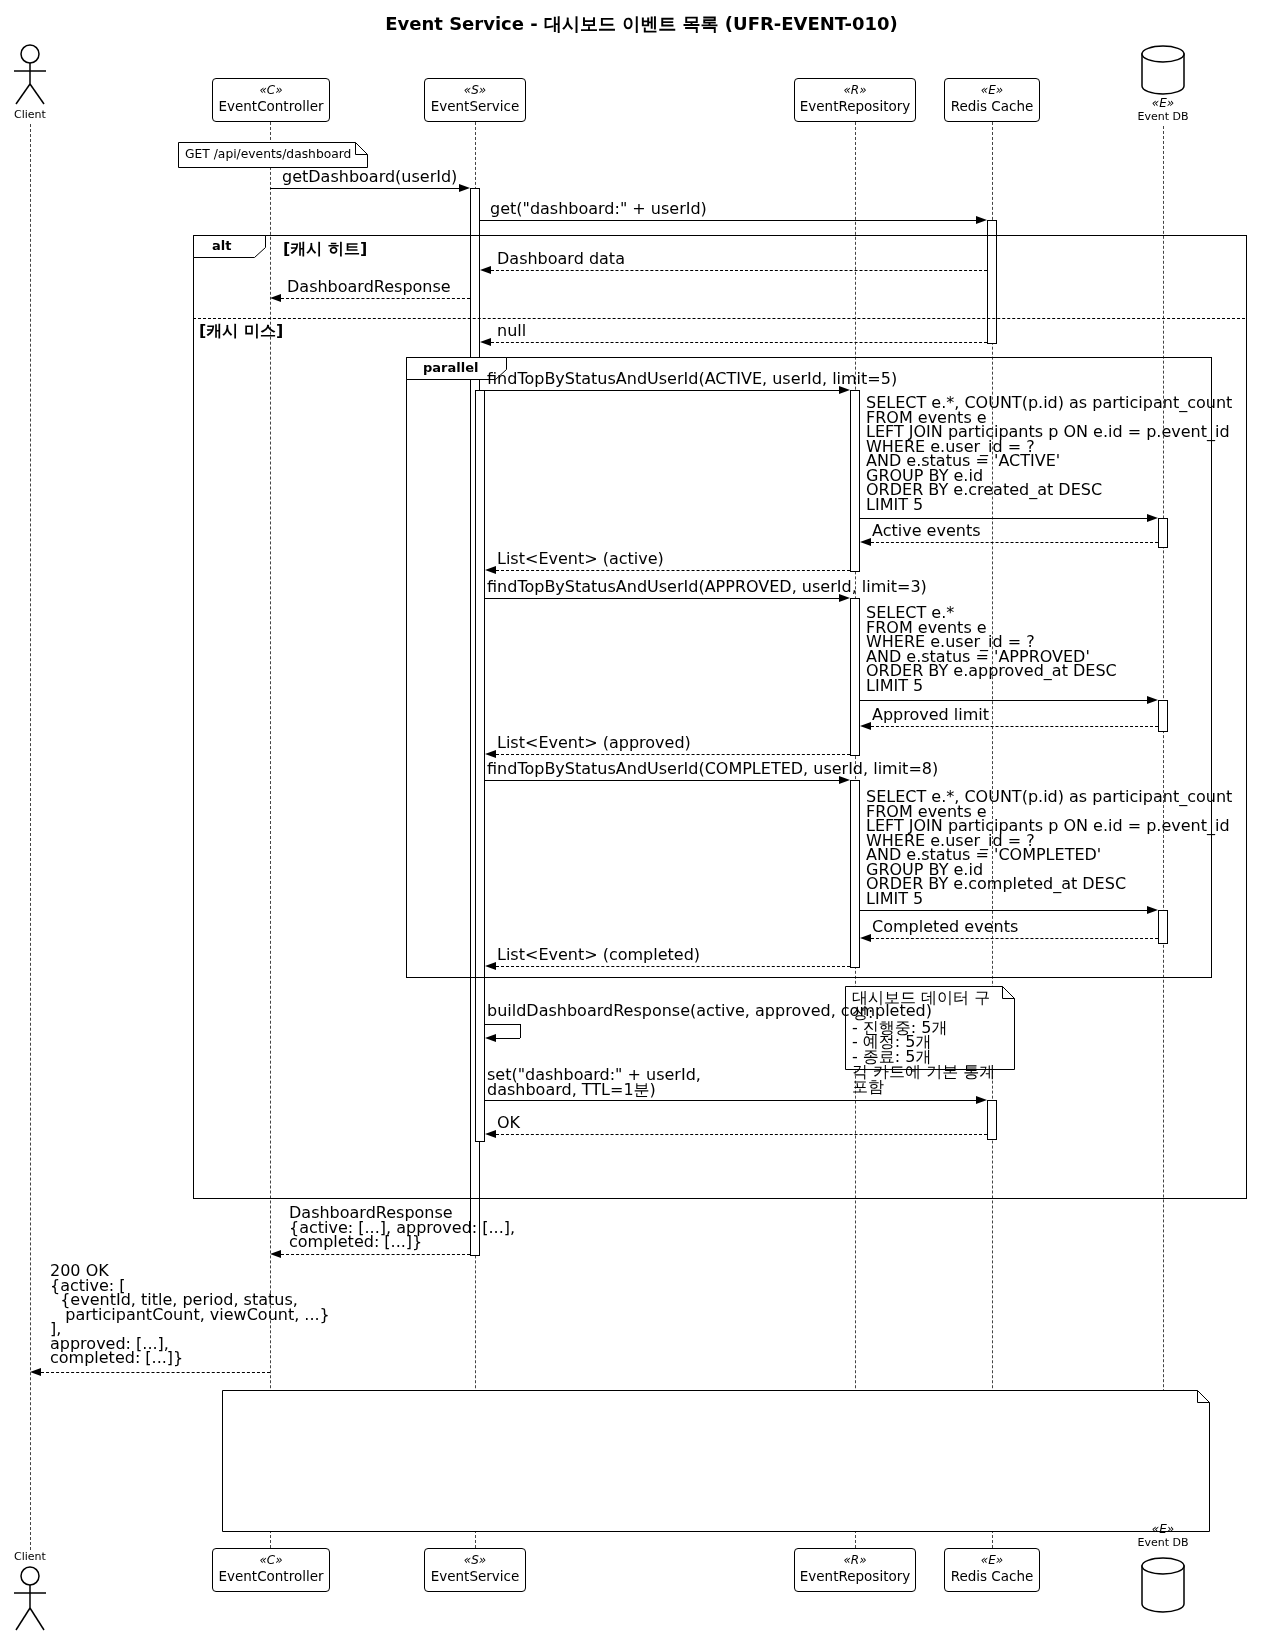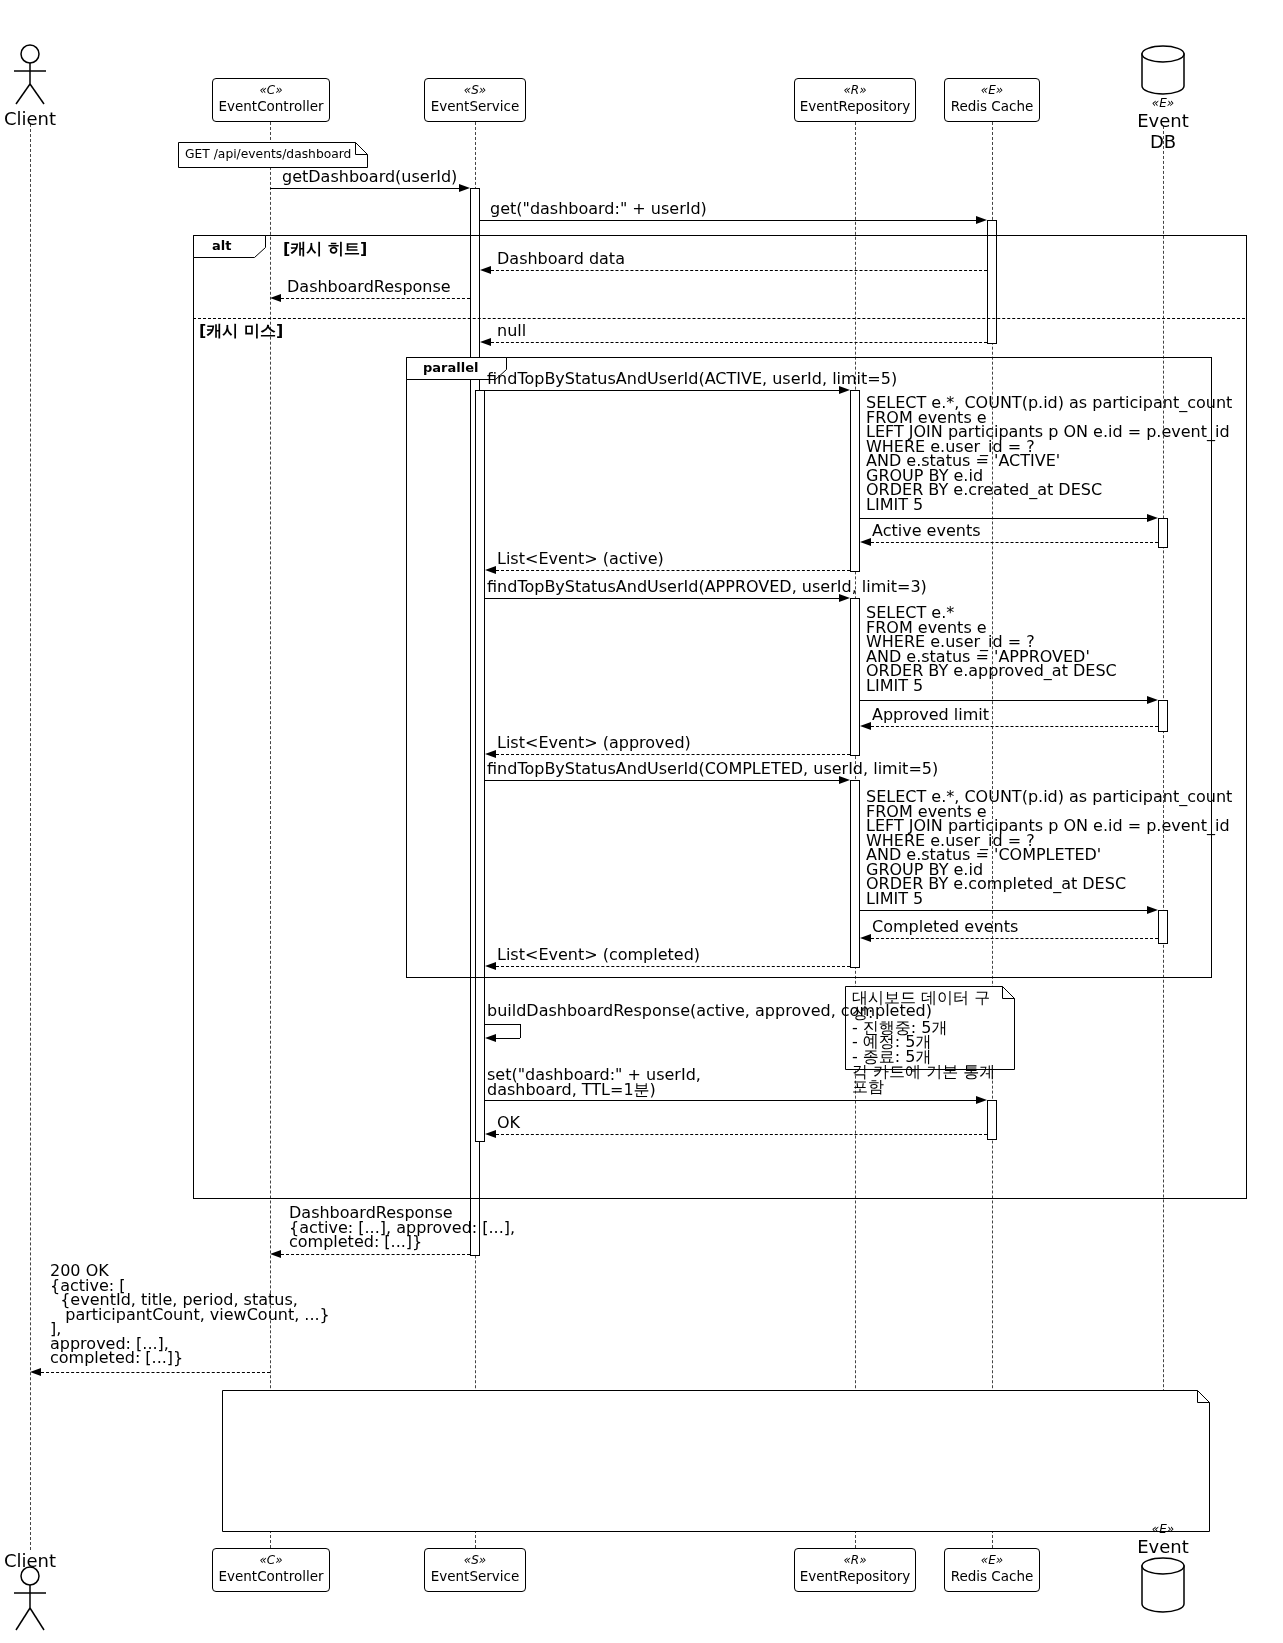"Event Service - 대시보드 이벤트" div.title { html: none -> <div>Event Service - 대시보드 이벤트 목록 (UFR-EVENT-010)</div> }
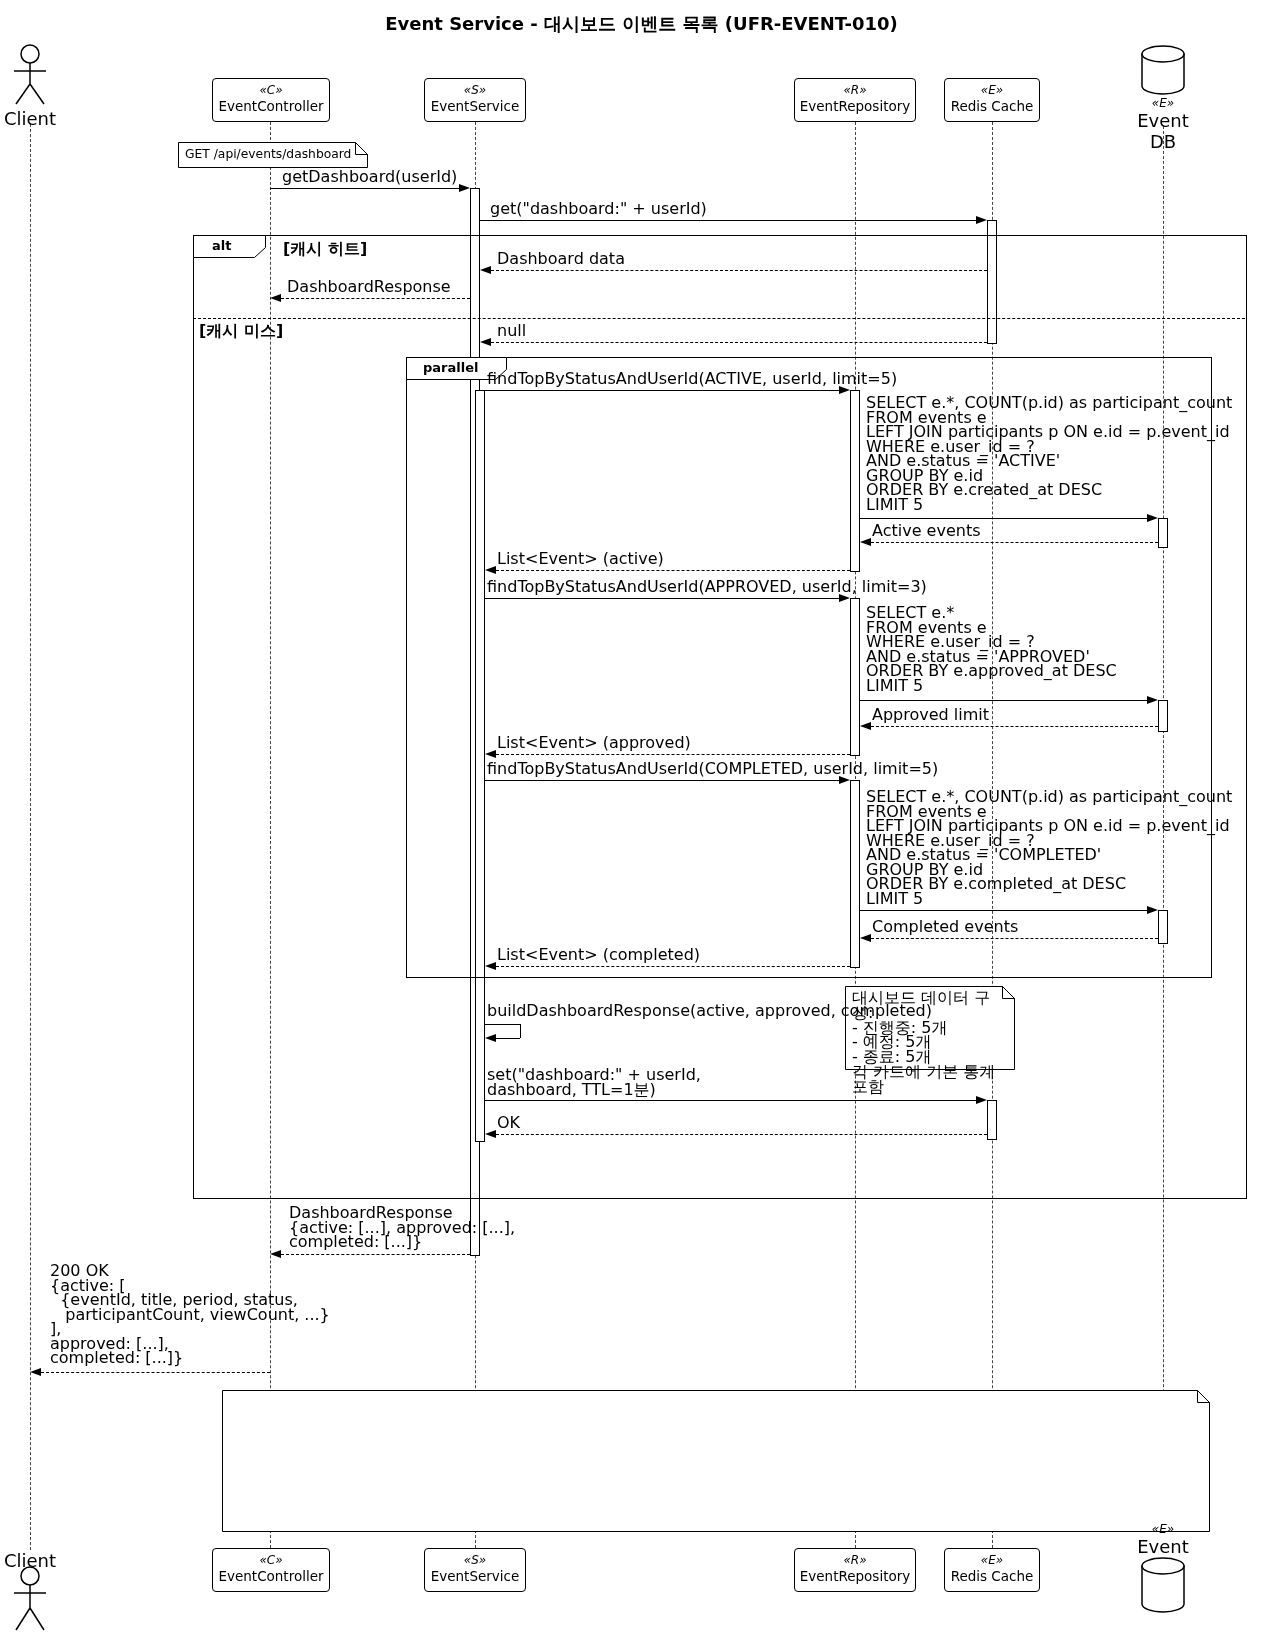"Client" .plabel { font-size: 18px -> 11px }
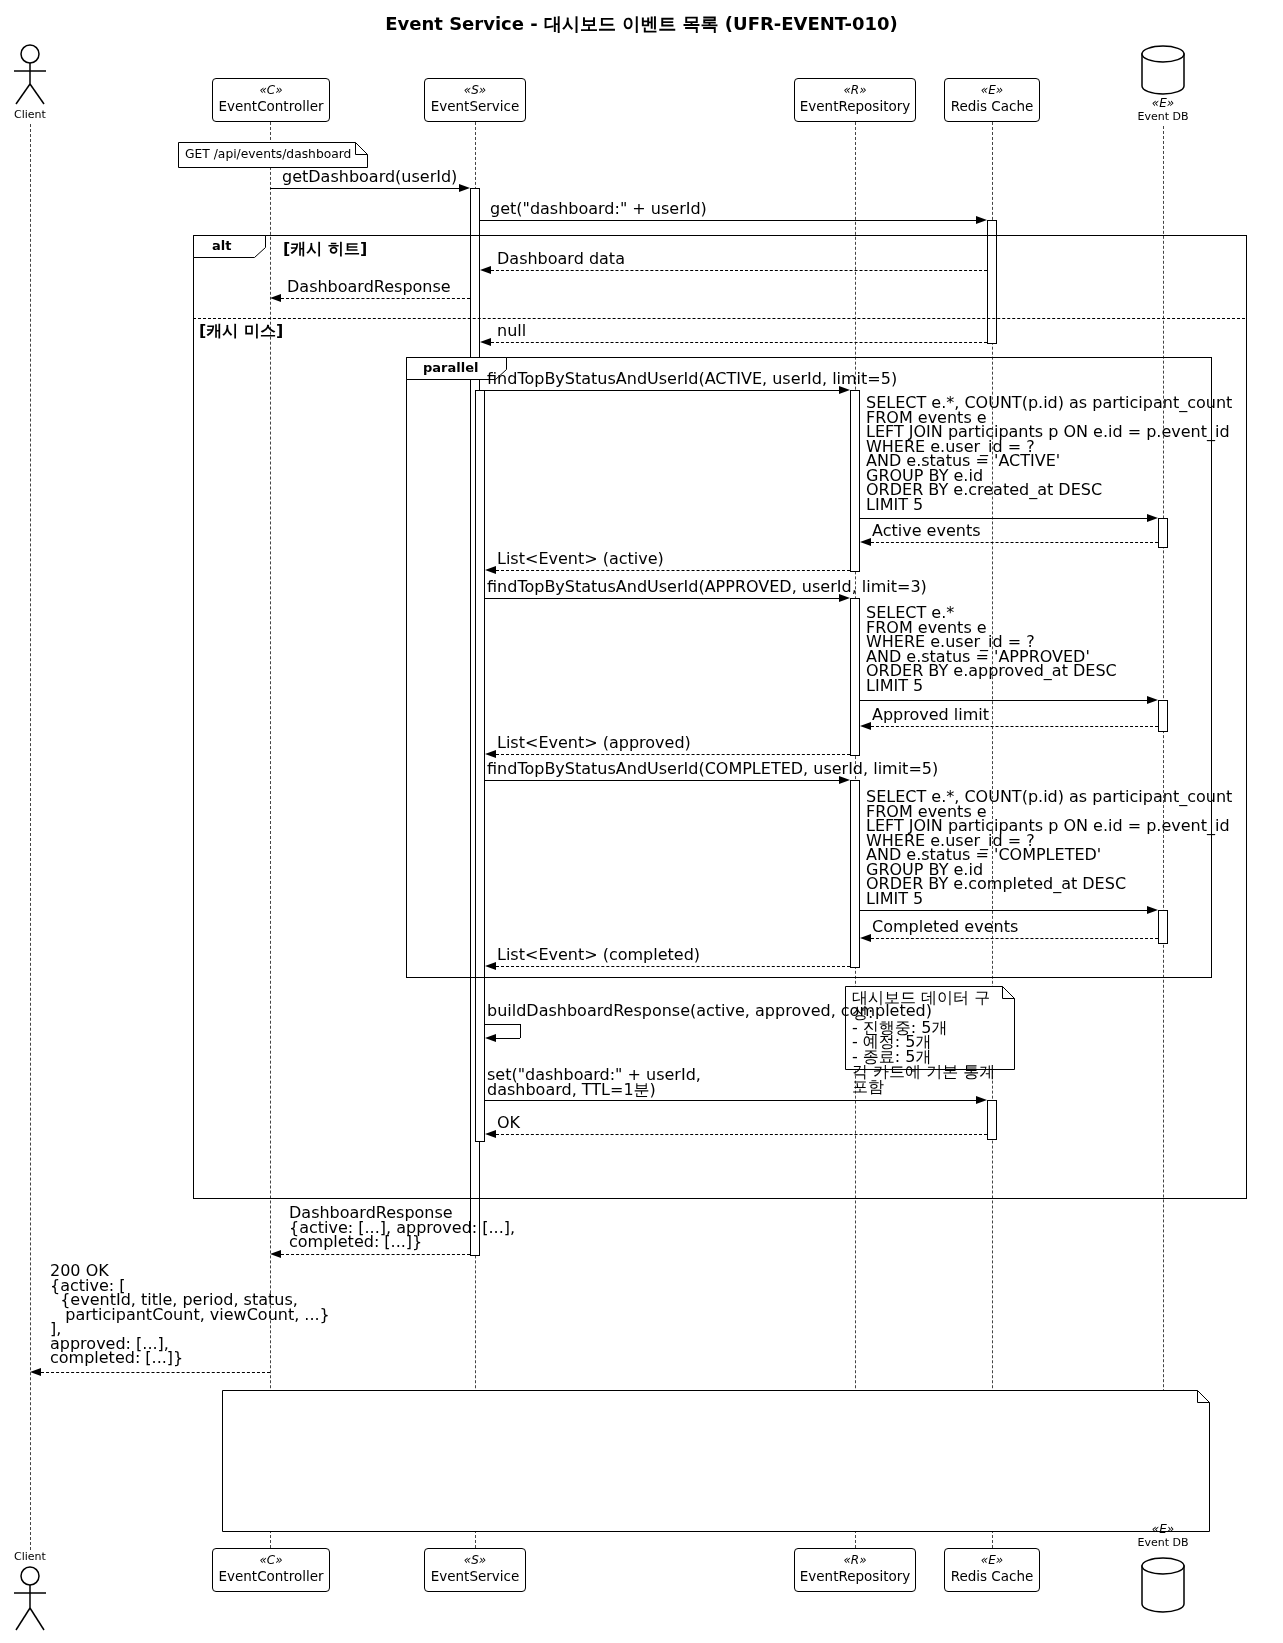"findTopByStatusAndUserId(COMPLETED," div.msg { text: 5 -> 8 }
